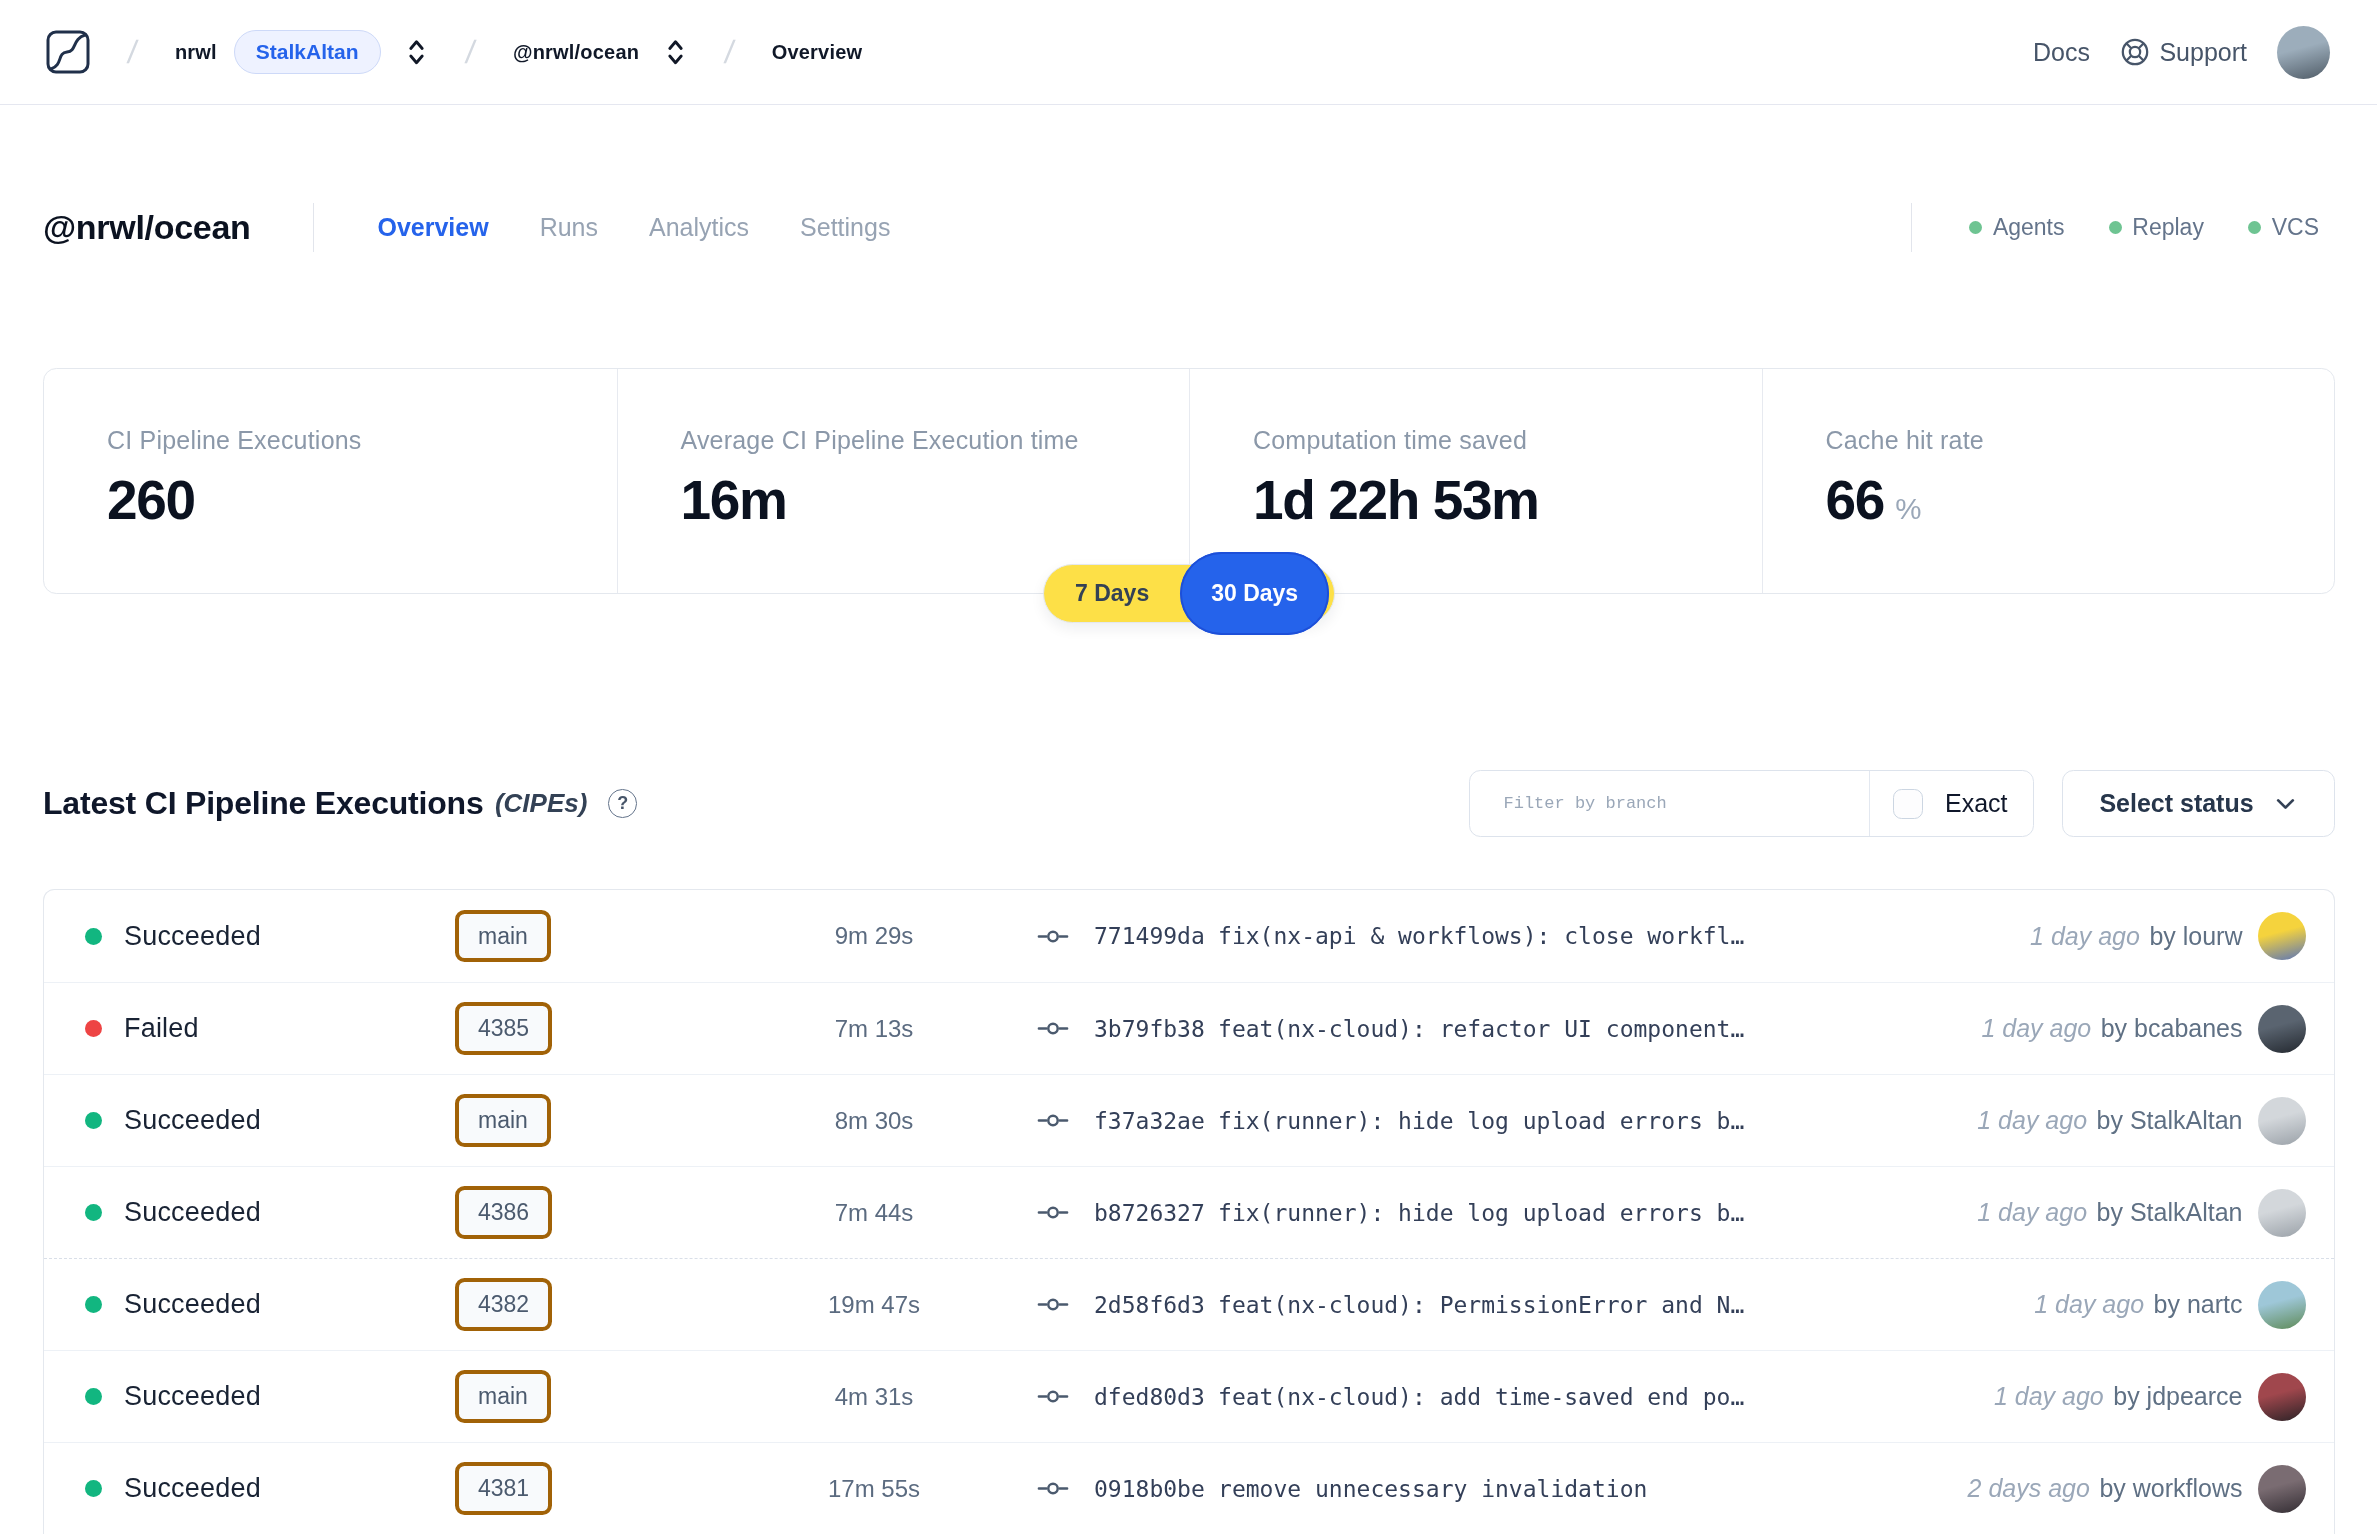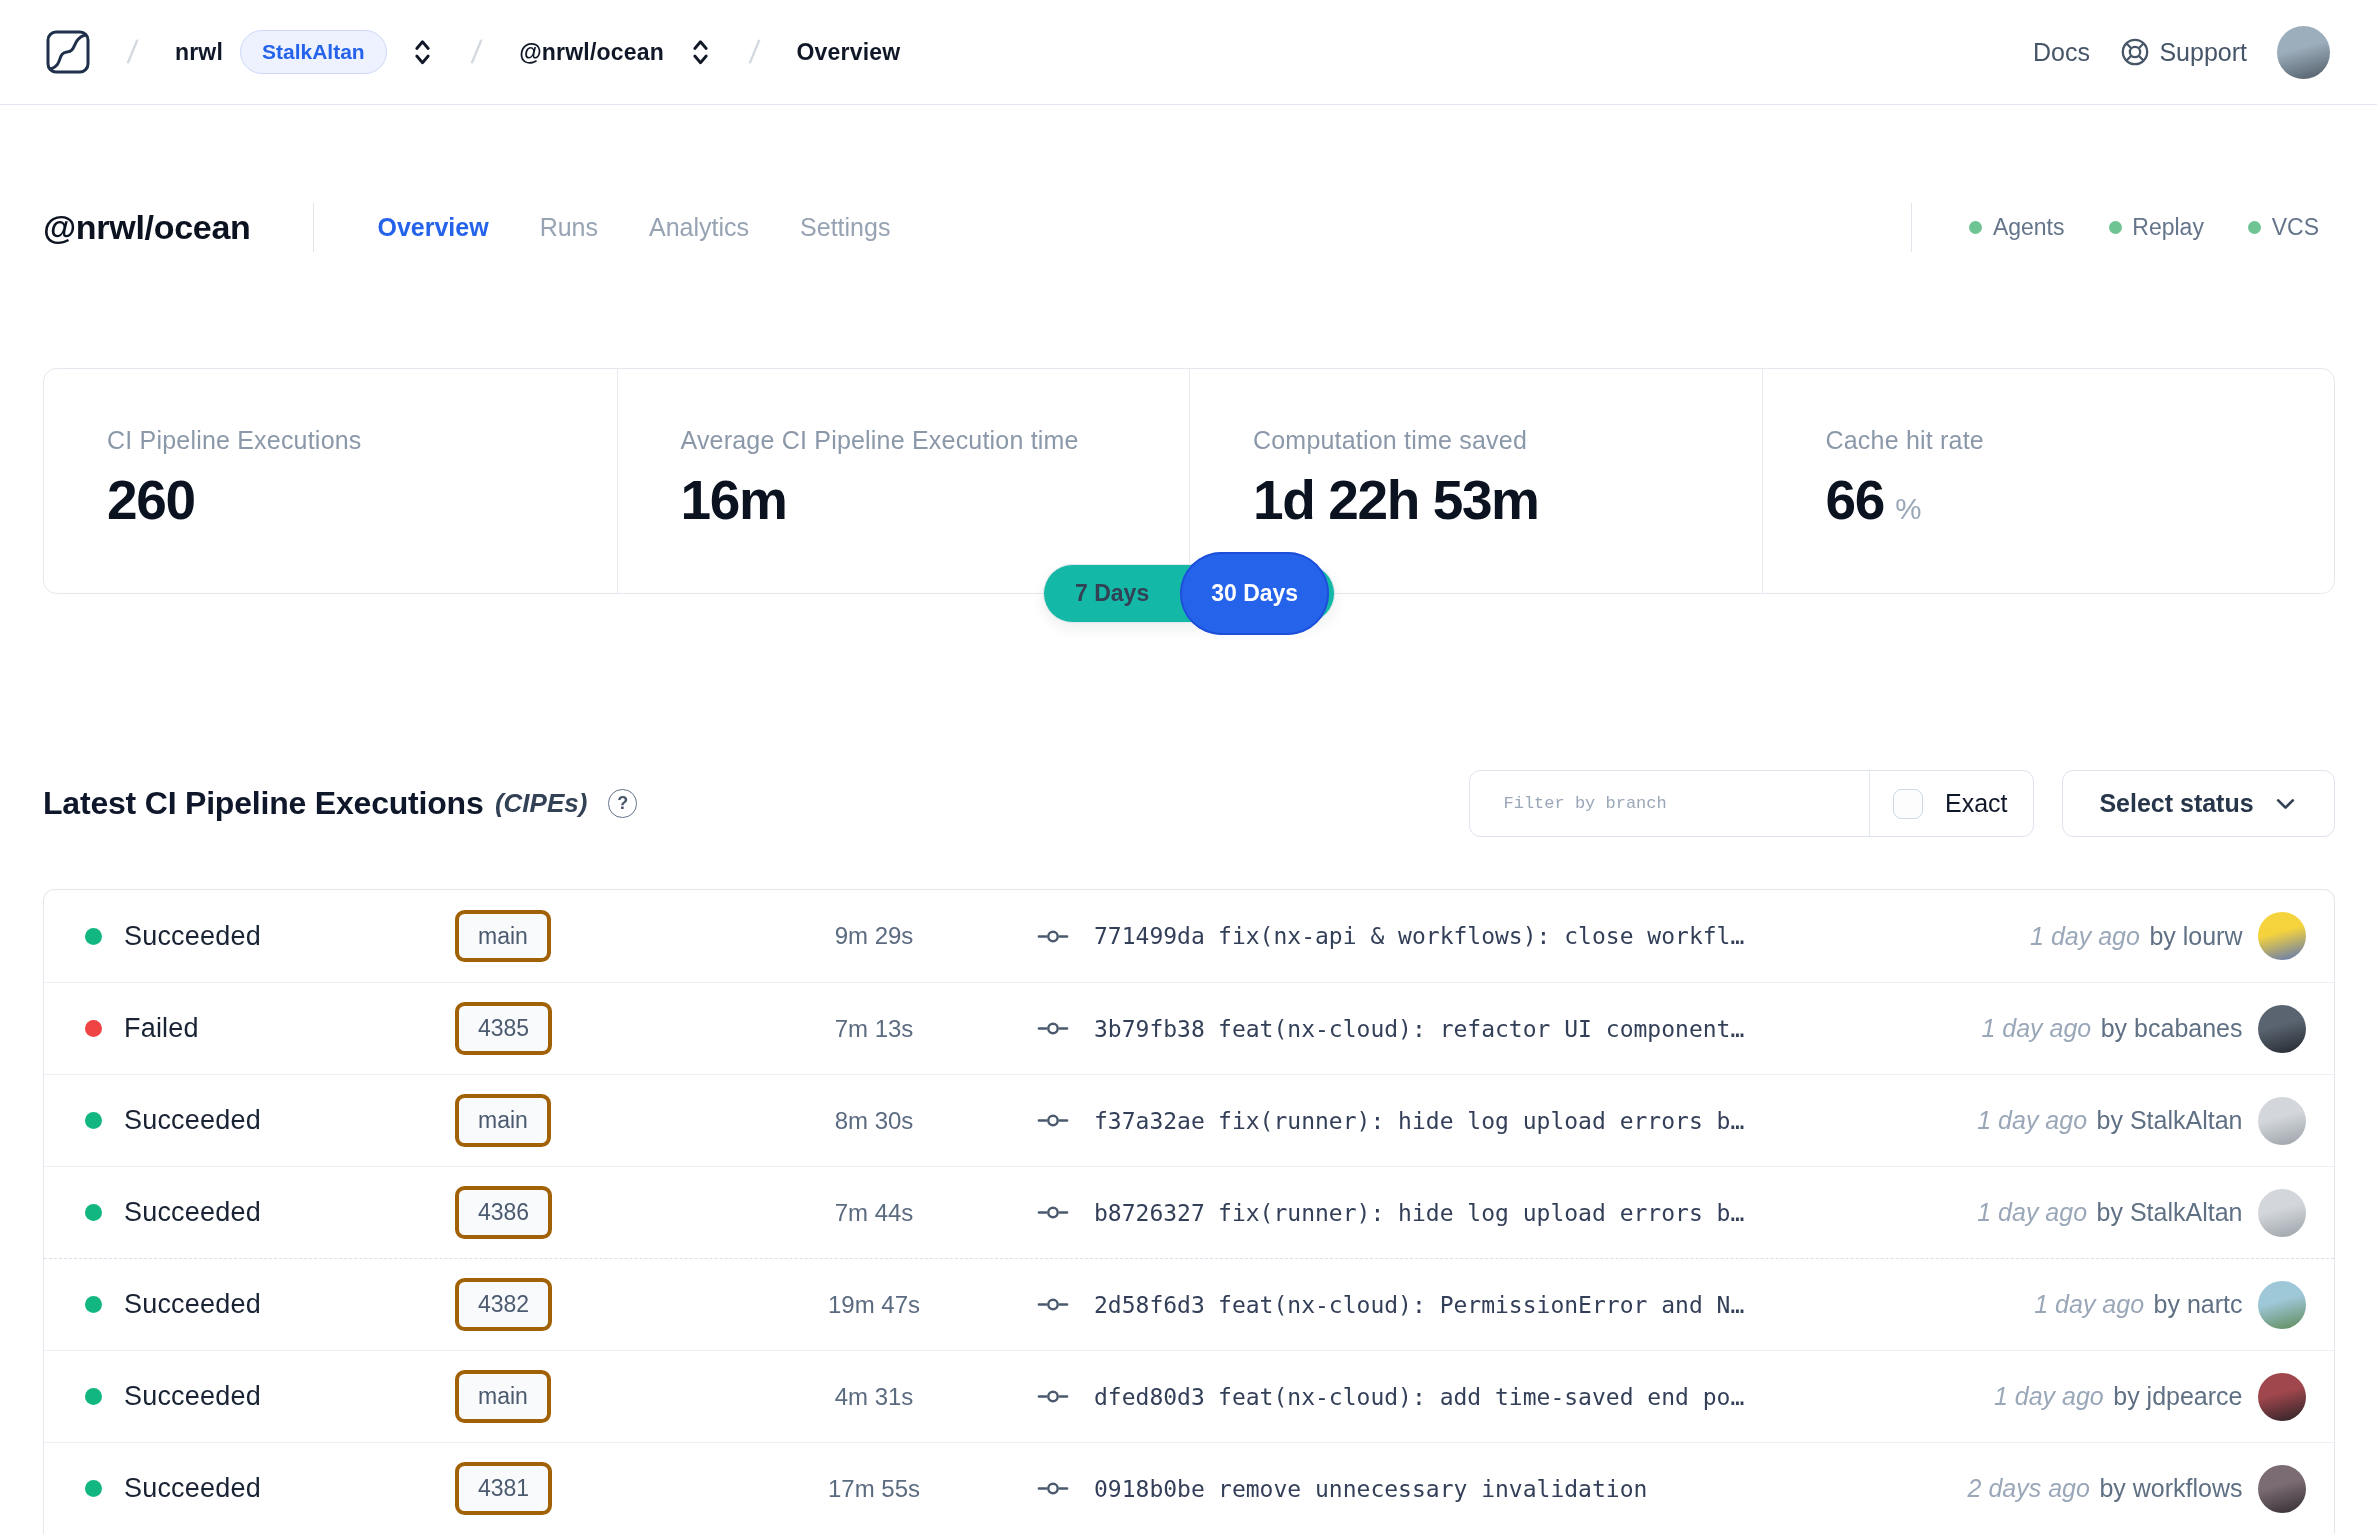"nrwl" .crumb { font-size: 23px -> 20px }
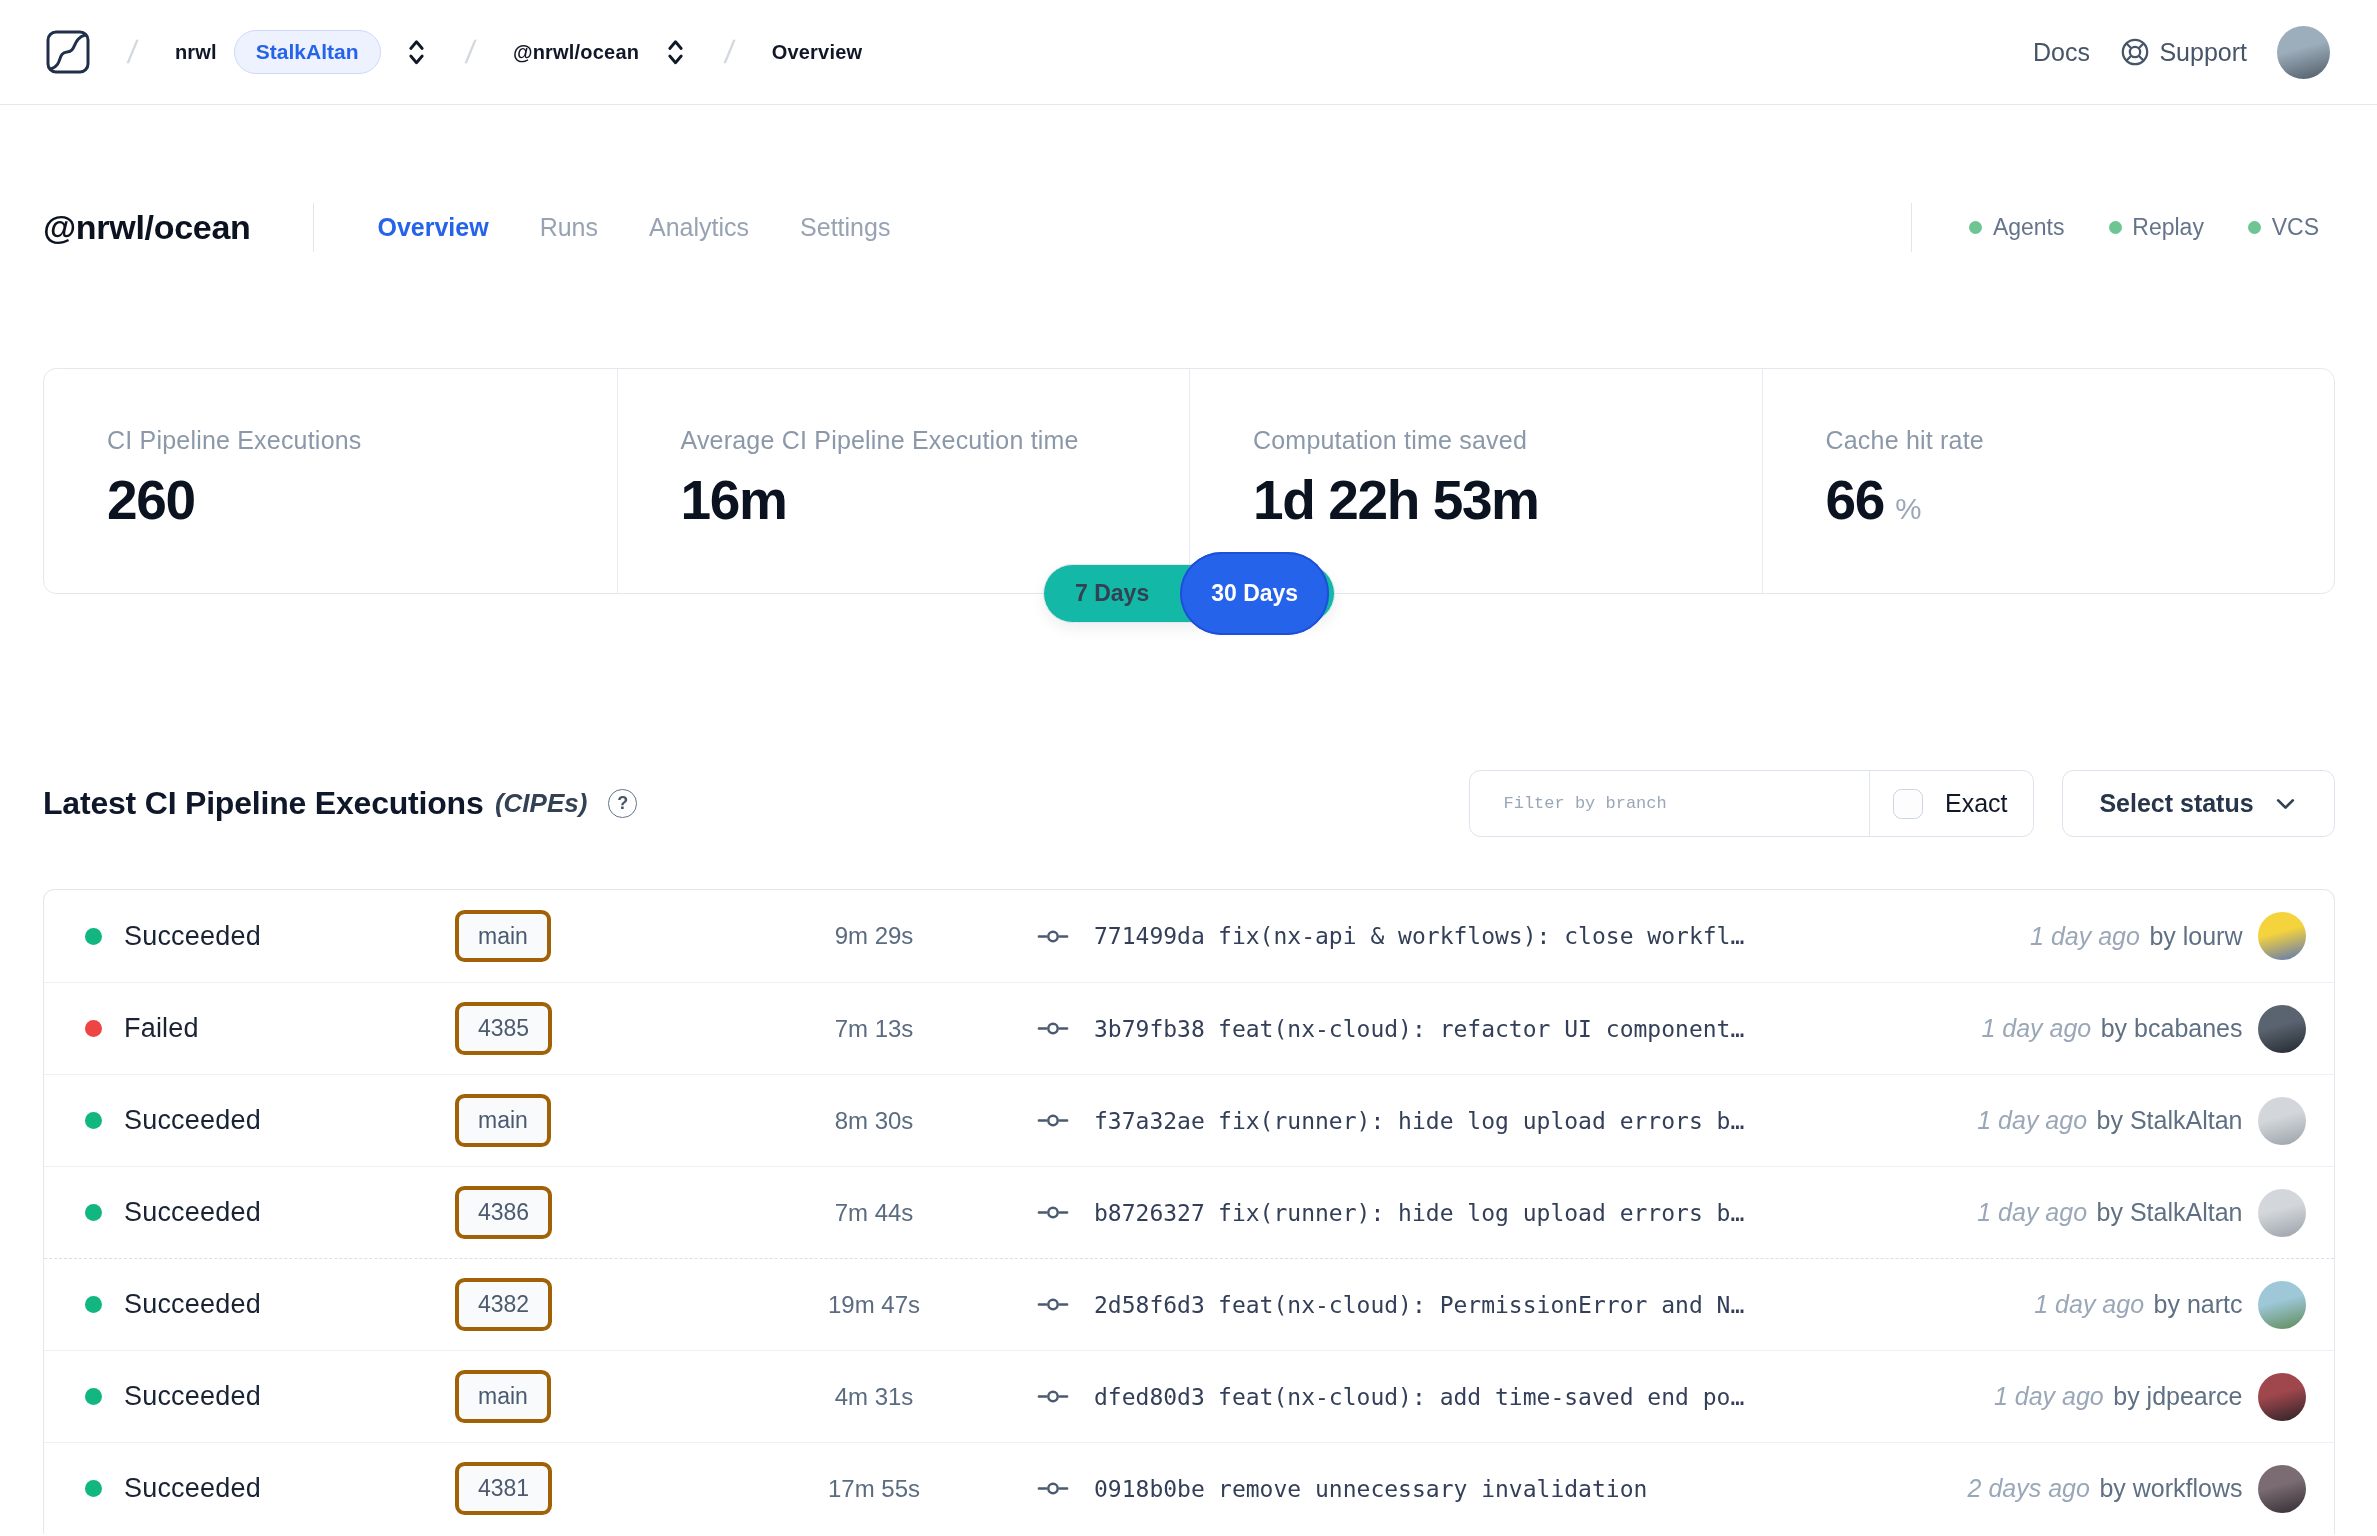"7 Days" .toggle { background: #14b8a6 -> #fde047 }
